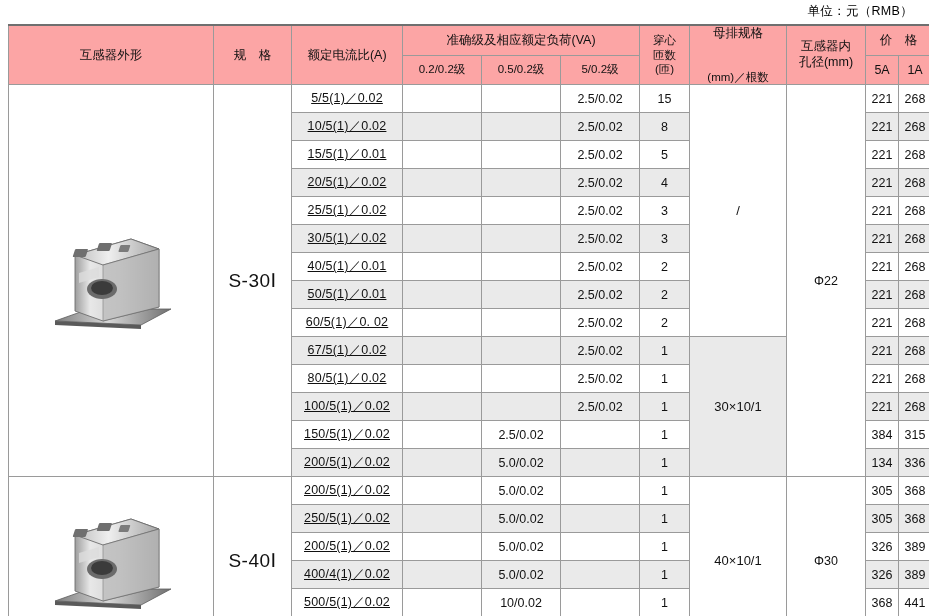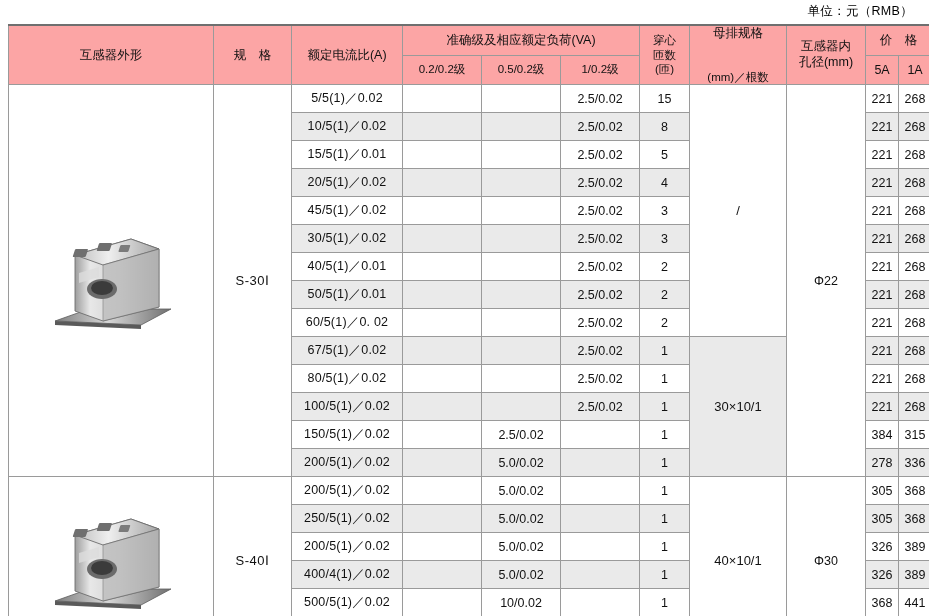"1/0.2级" td.hdr-sm { text: 1/0.2 -> 5/0.2 }
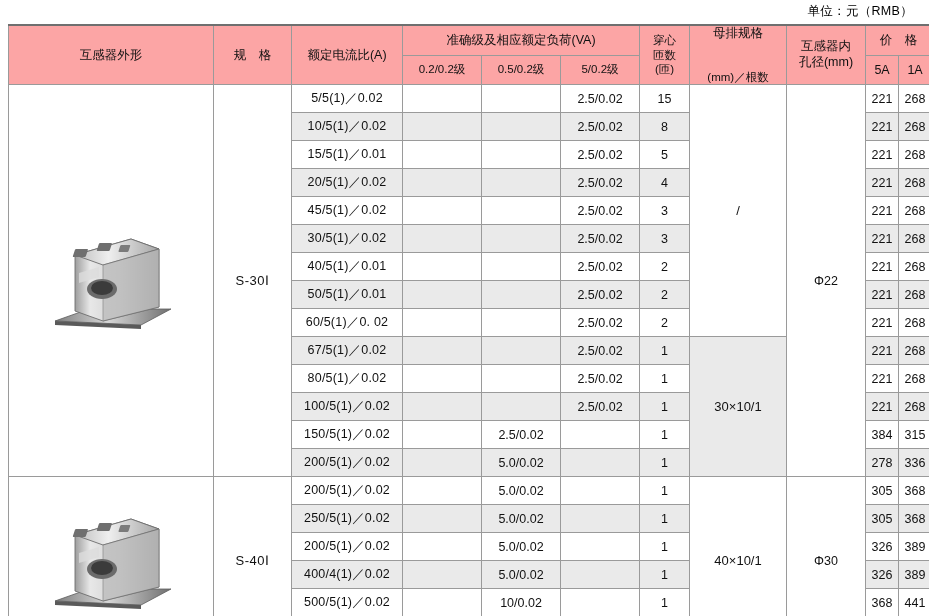"5/5(1)／0.02" td.ratio { text-decoration: none -> underline }
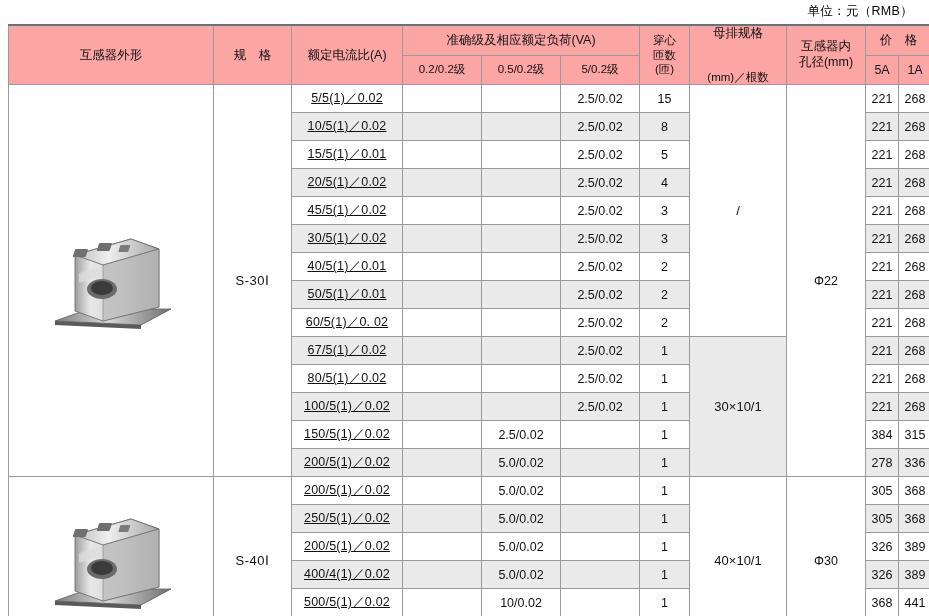"45/5(1)／0.02" td.ratio { text: 45/5 -> 25/5 }
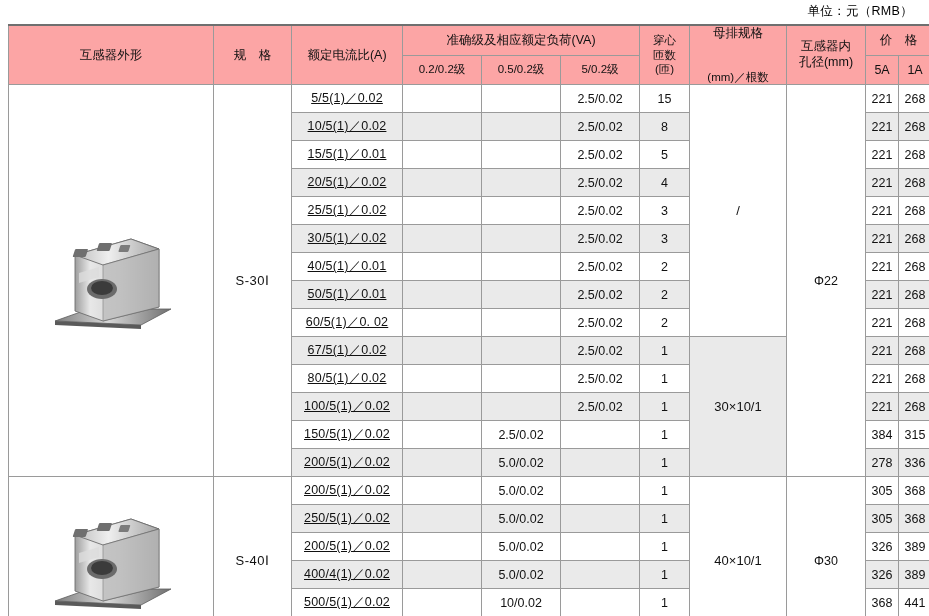"S-30Ⅰ" .model-cell { font-size: 13px -> 19px }
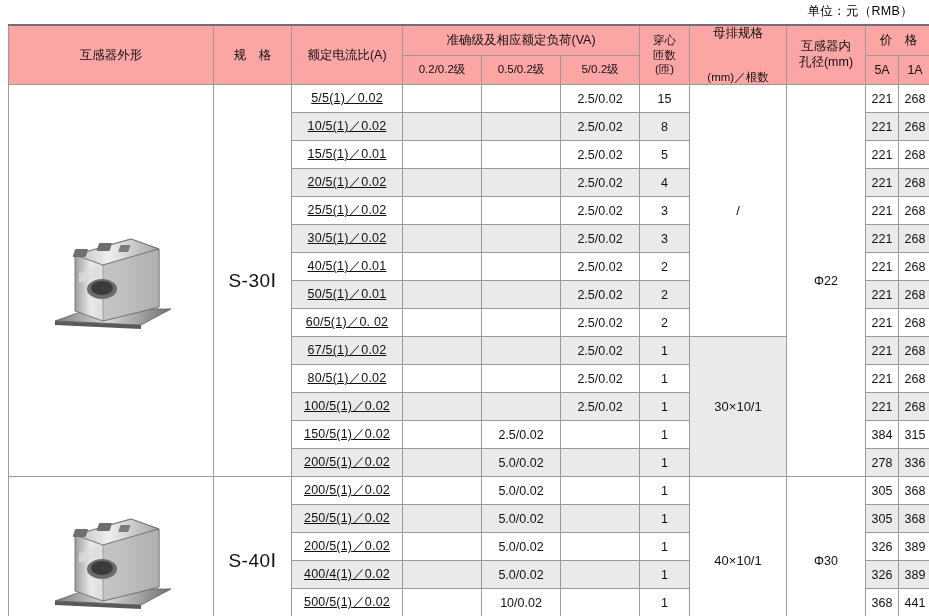"278" td { text: 278 -> 134 }
